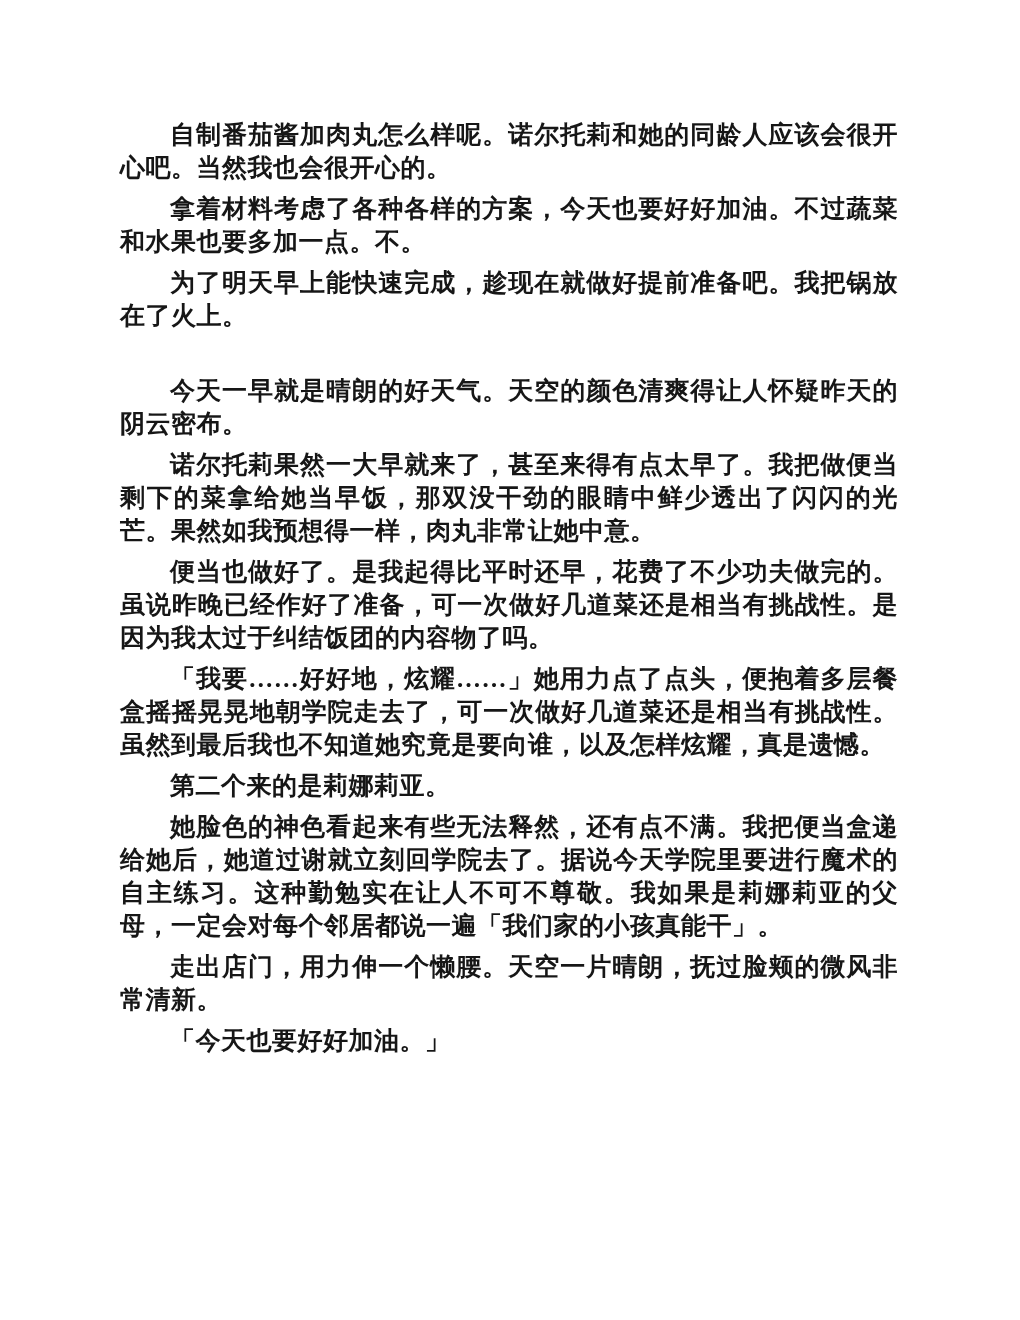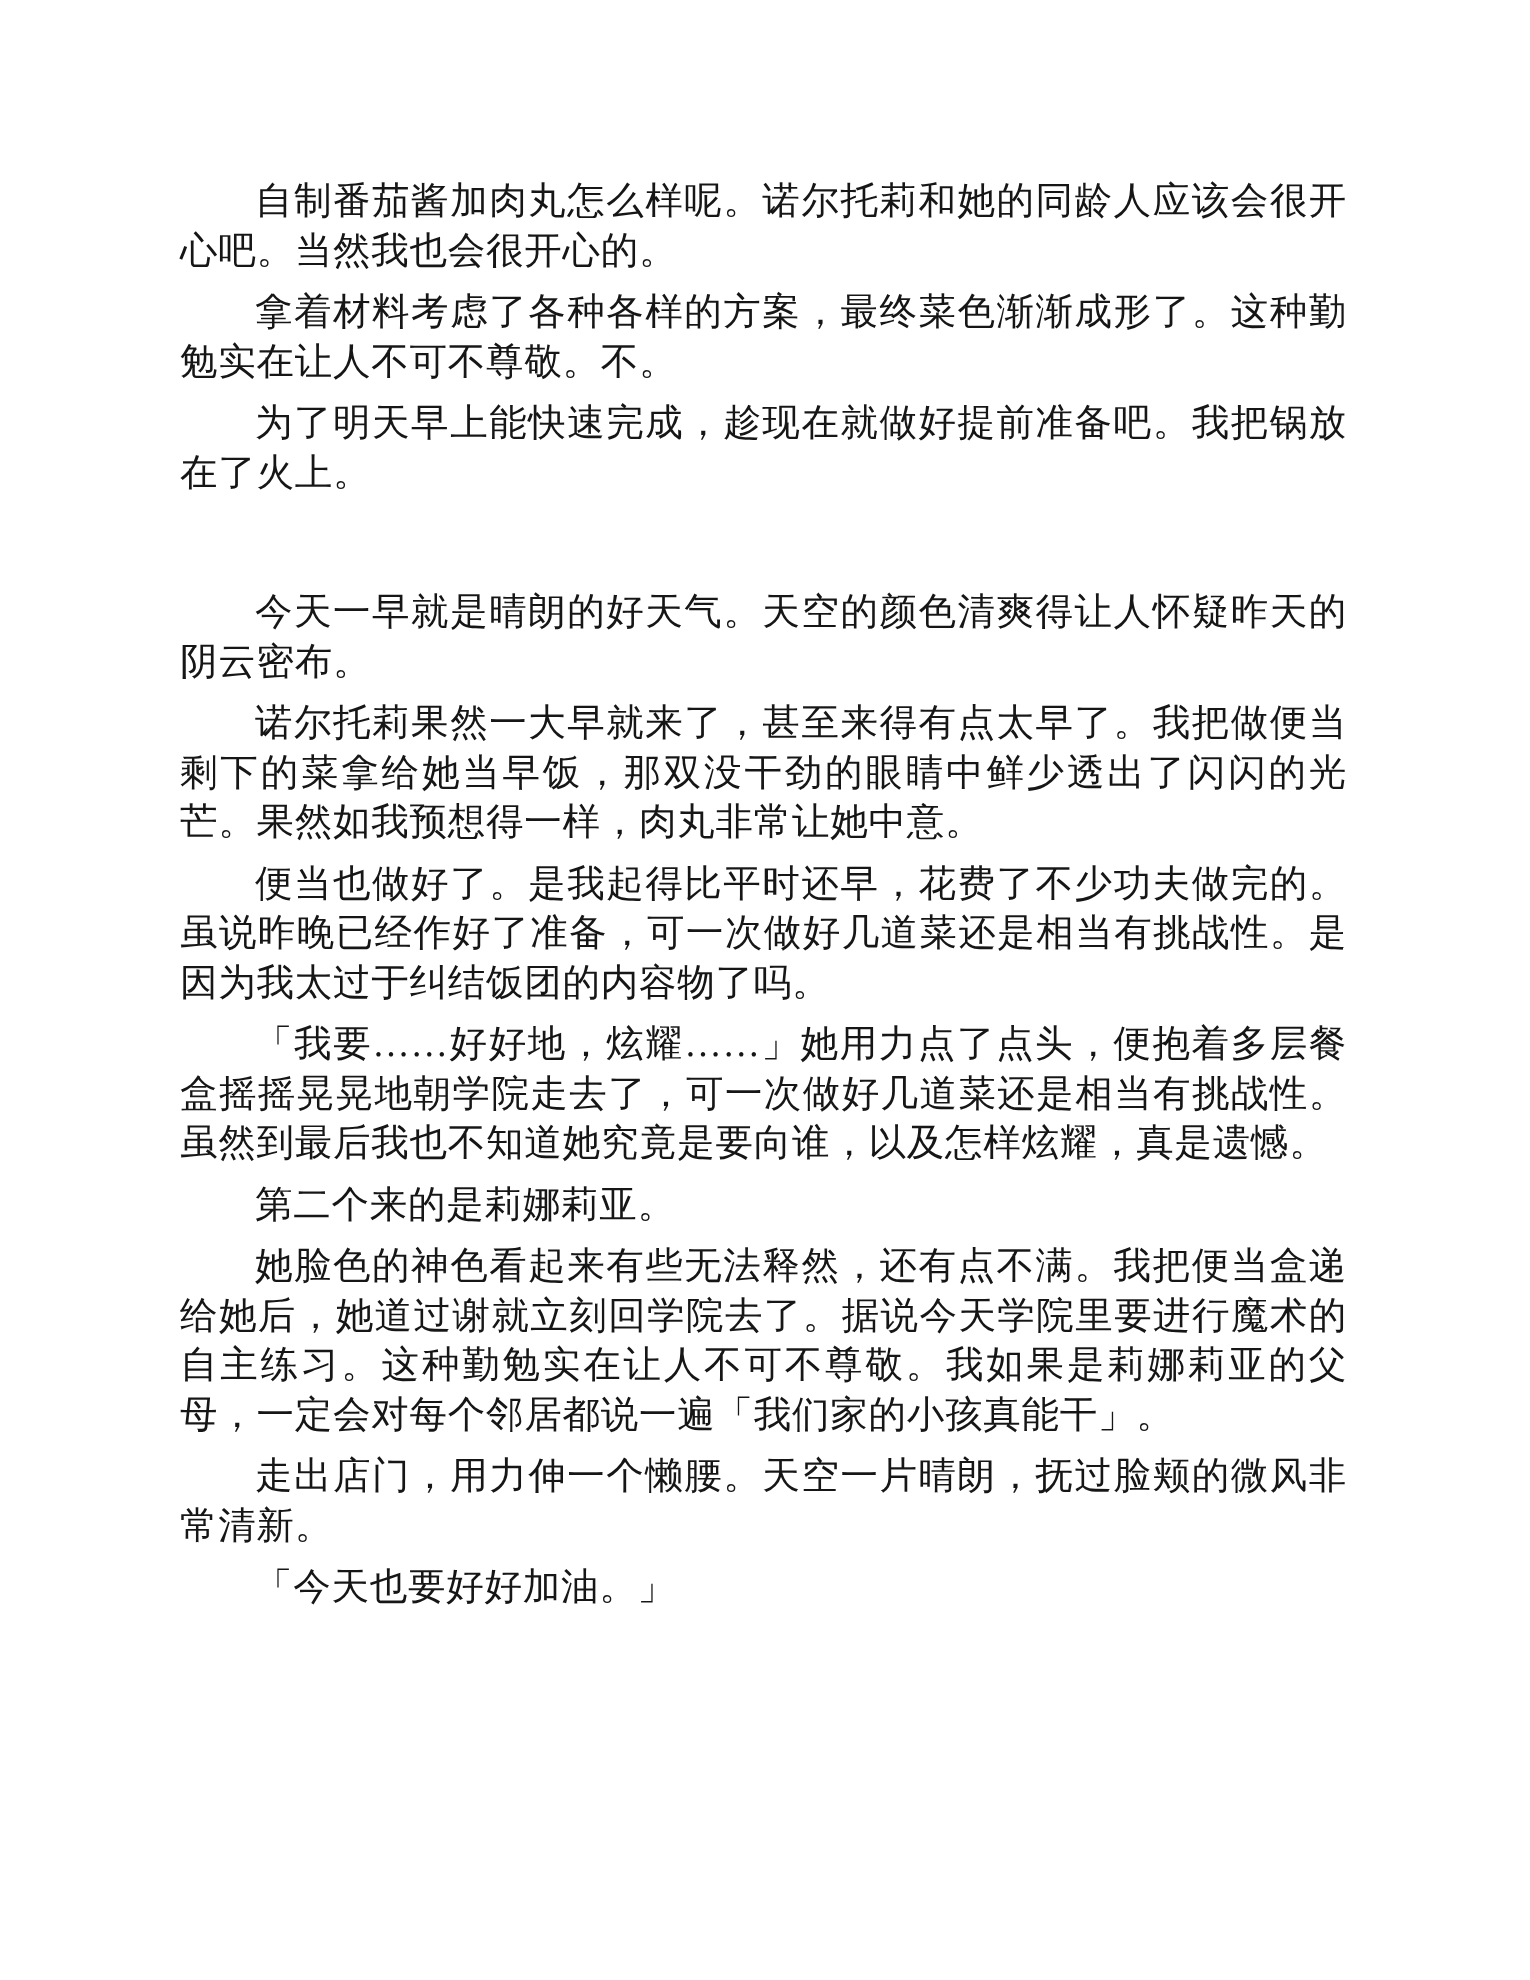"自制番茄酱加肉丸怎么样呢。诺尔托莉和她的同龄人应该会很开心吧。当然我也会很开心的" .text-section { font-weight: none -> bold }
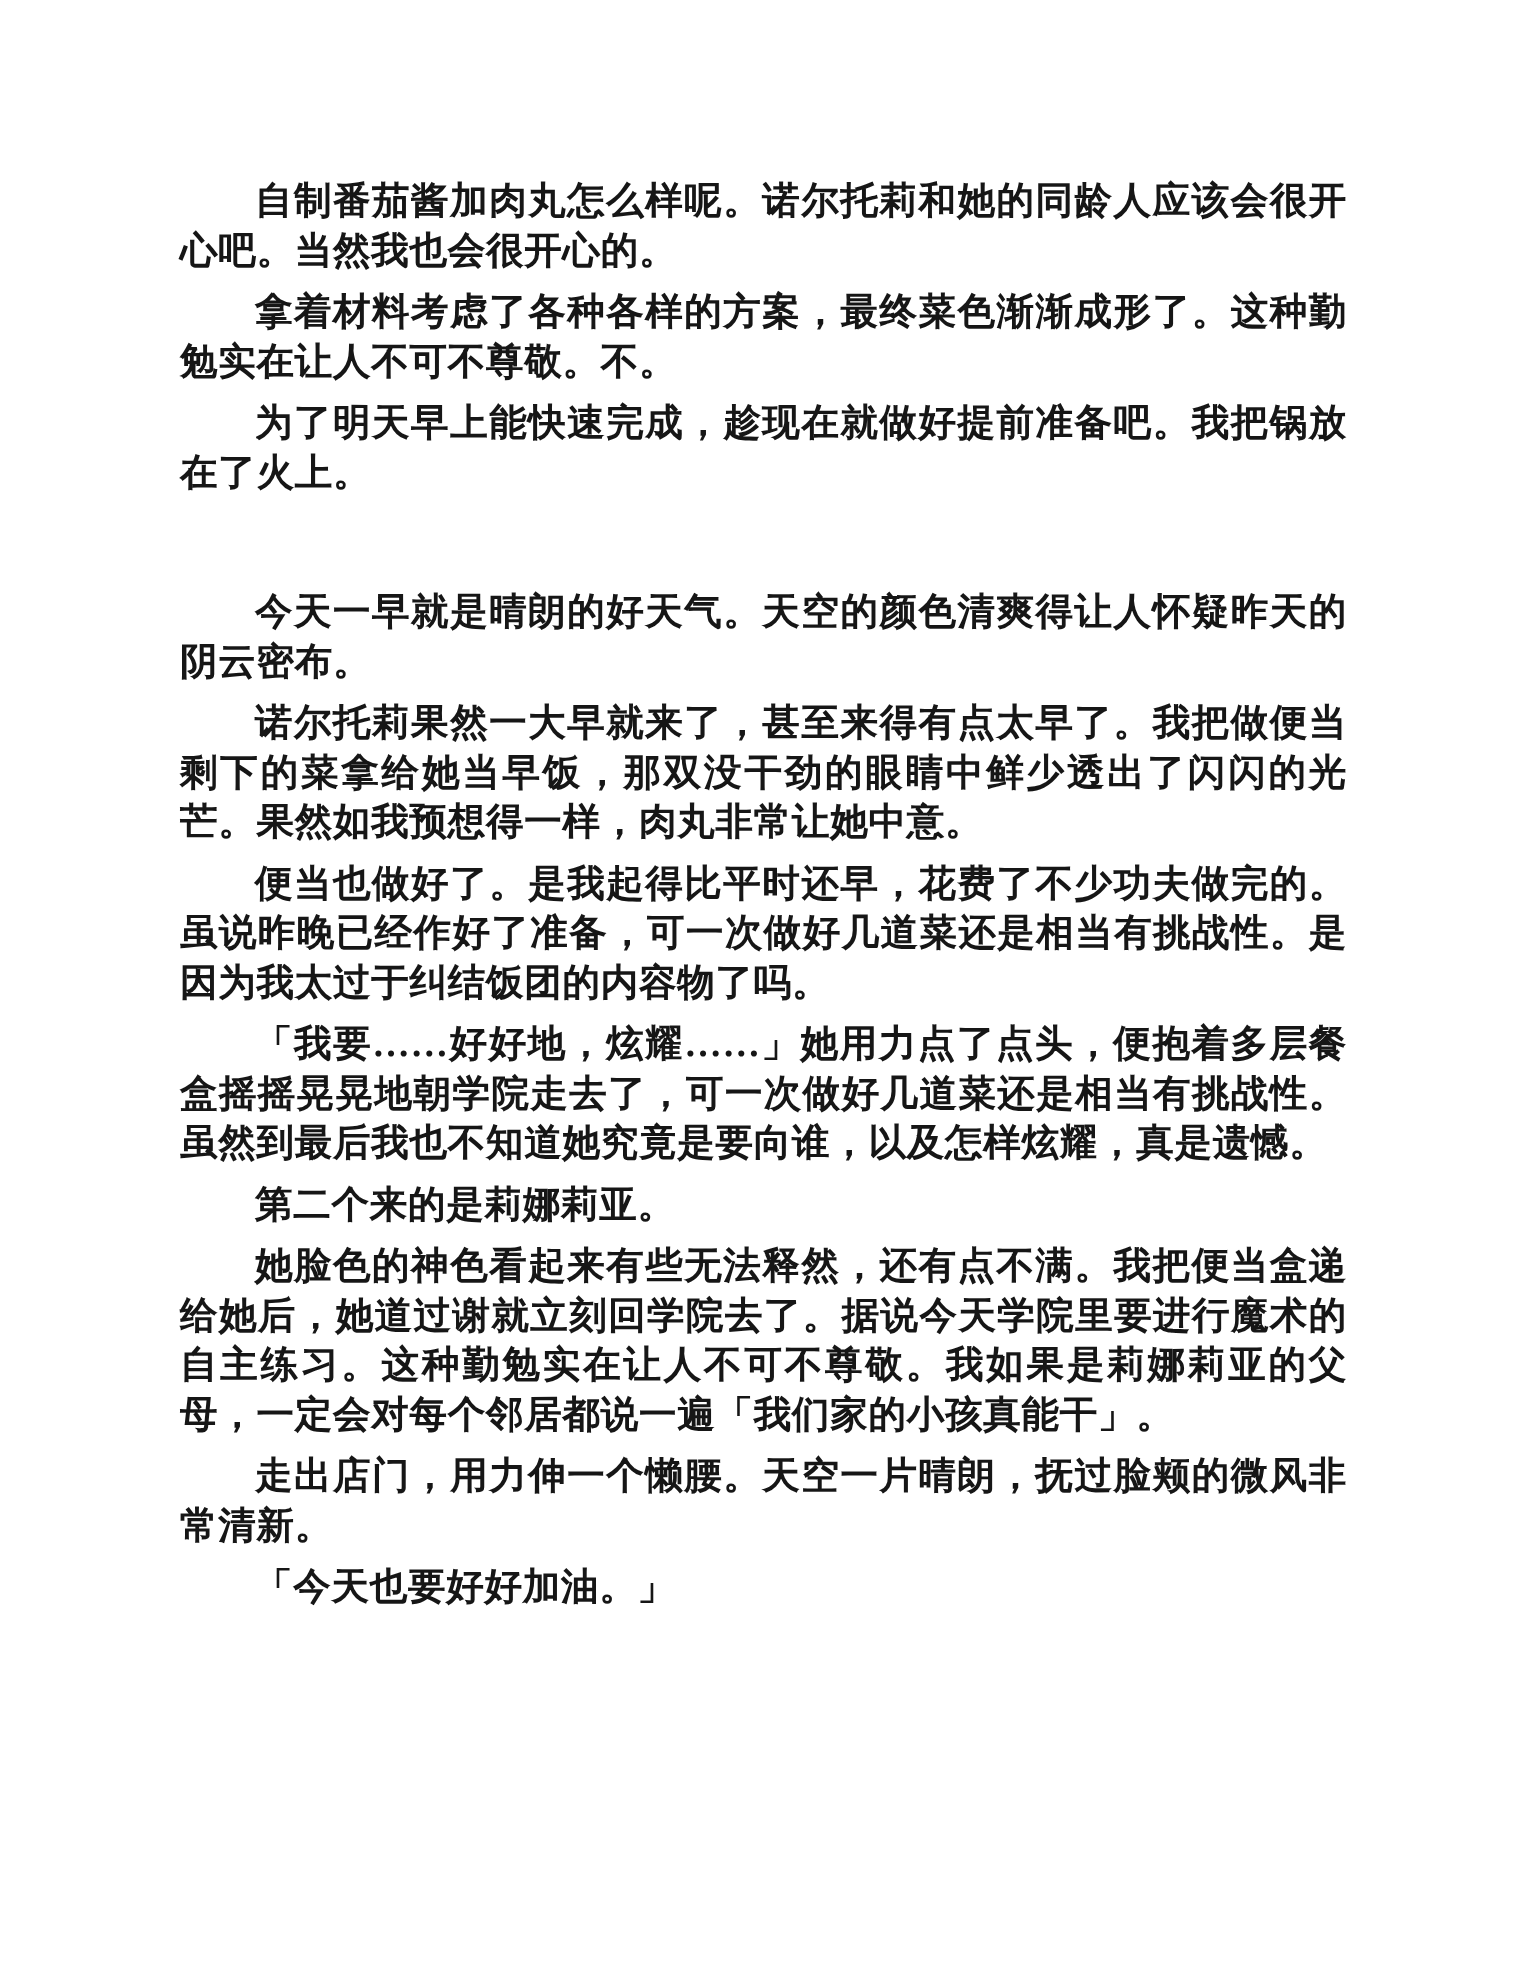"拿着材料考虑了各种各样的方案，最终菜色渐渐成形了。这种勤勉实在让人不可不尊敬。不" p { text: 最终菜色渐渐成形了。这种勤勉实在让人不可不尊敬 -> 今天也要好好加油。不过蔬菜和水果也要多加一点 }
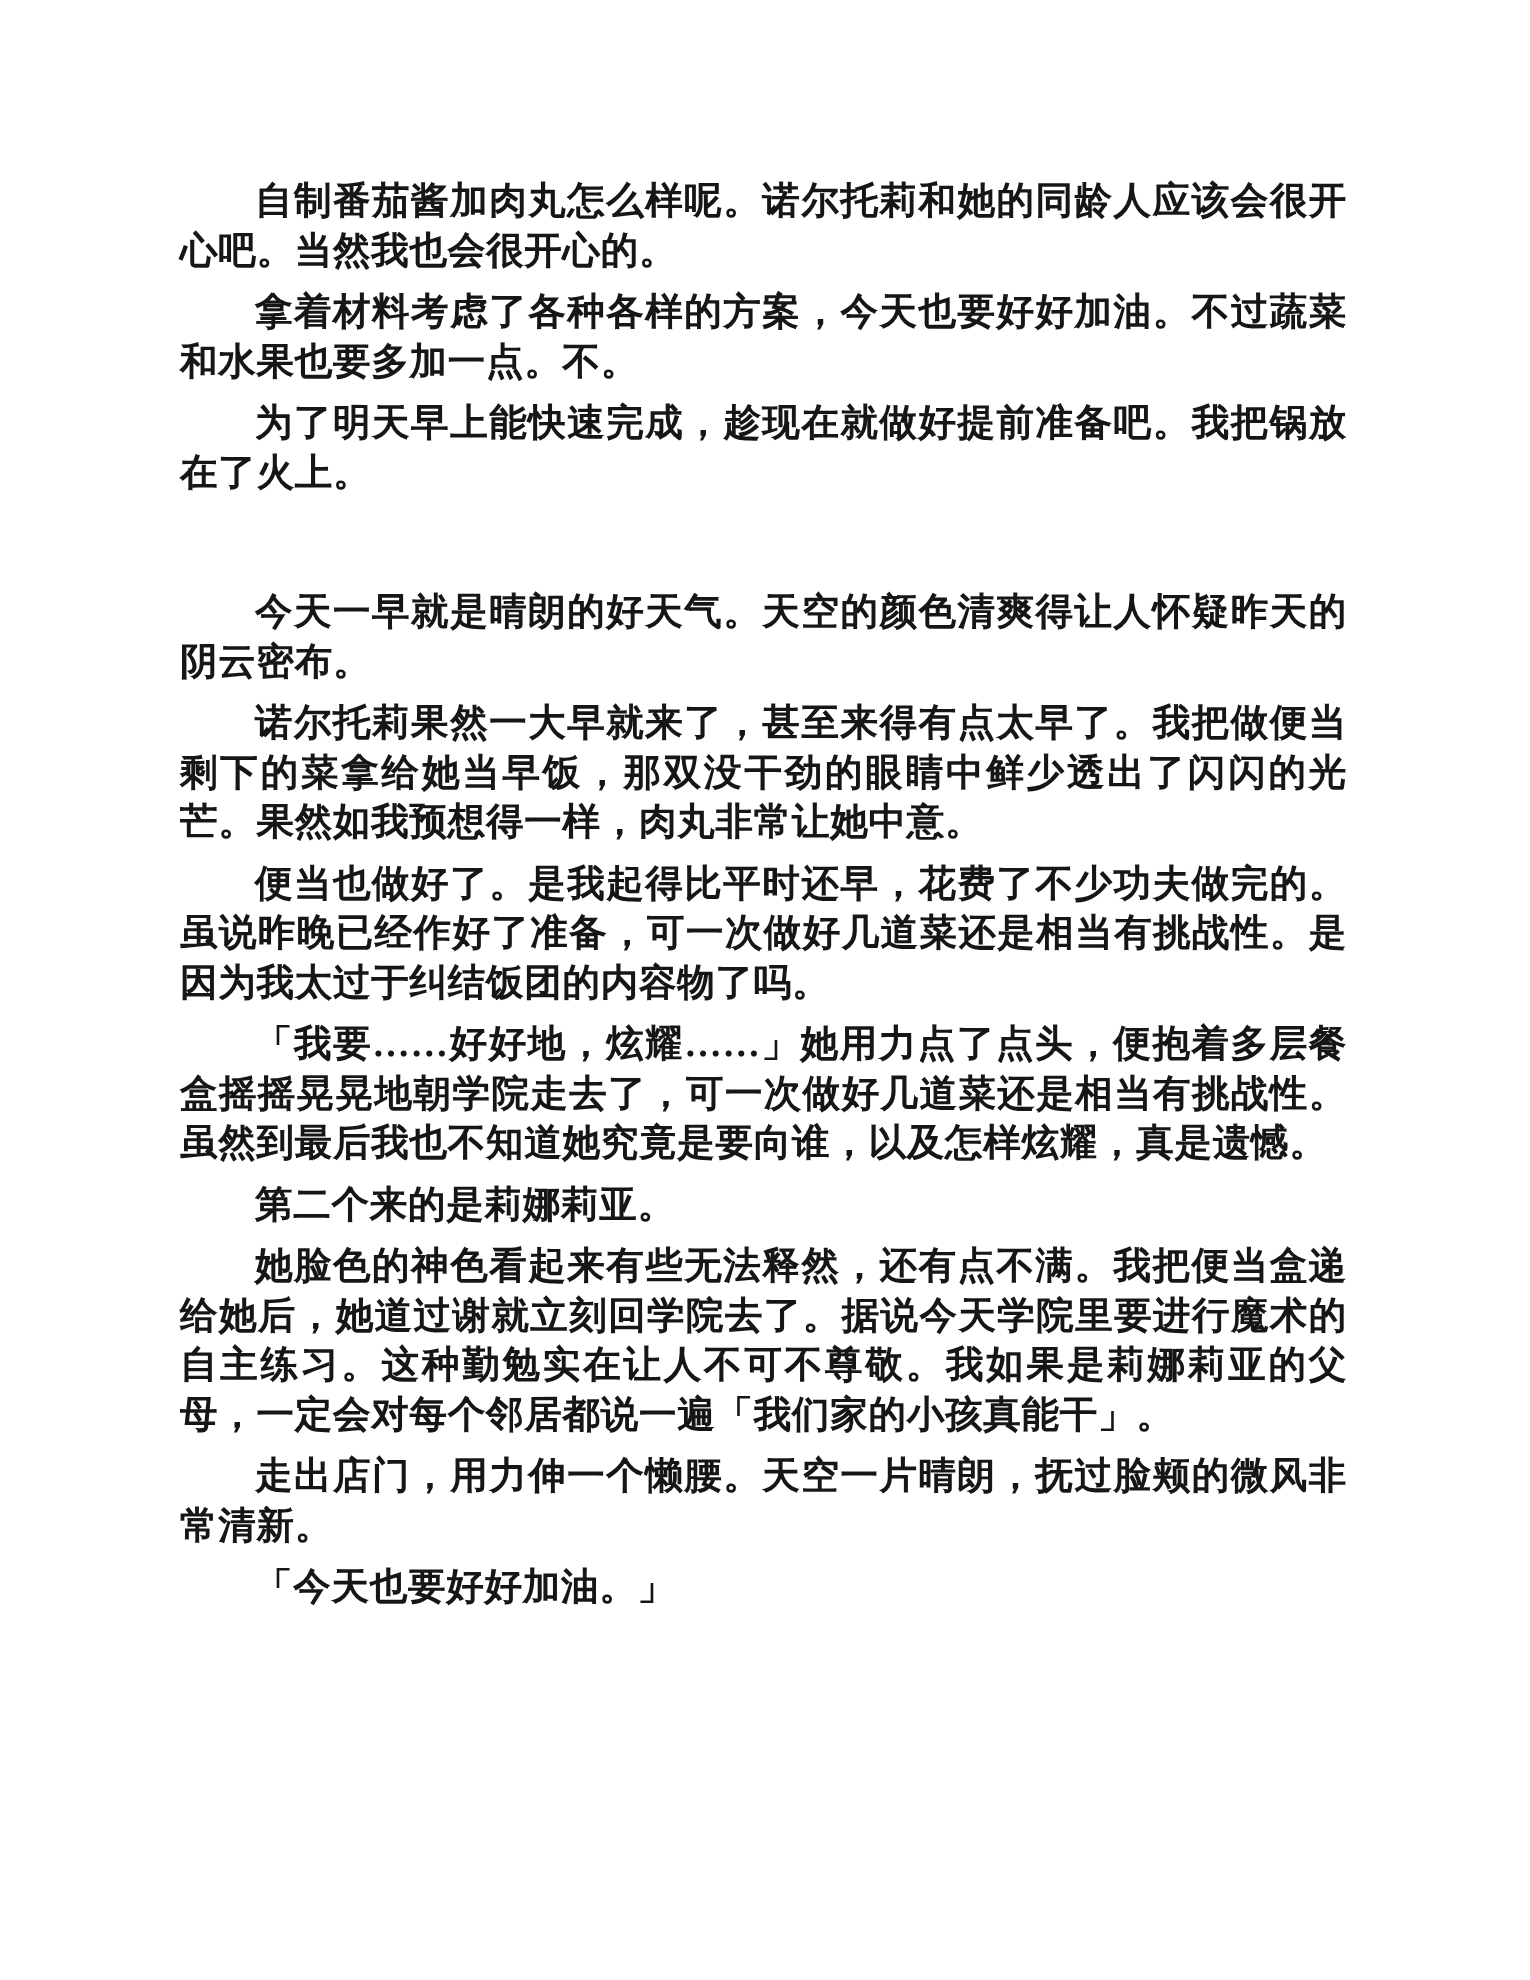"今天一早就是晴朗的好天气。天空的颜色清爽得让人怀疑昨天的阴云密布。" .text-section + .text-section { margin-top: 60px -> 42px }
